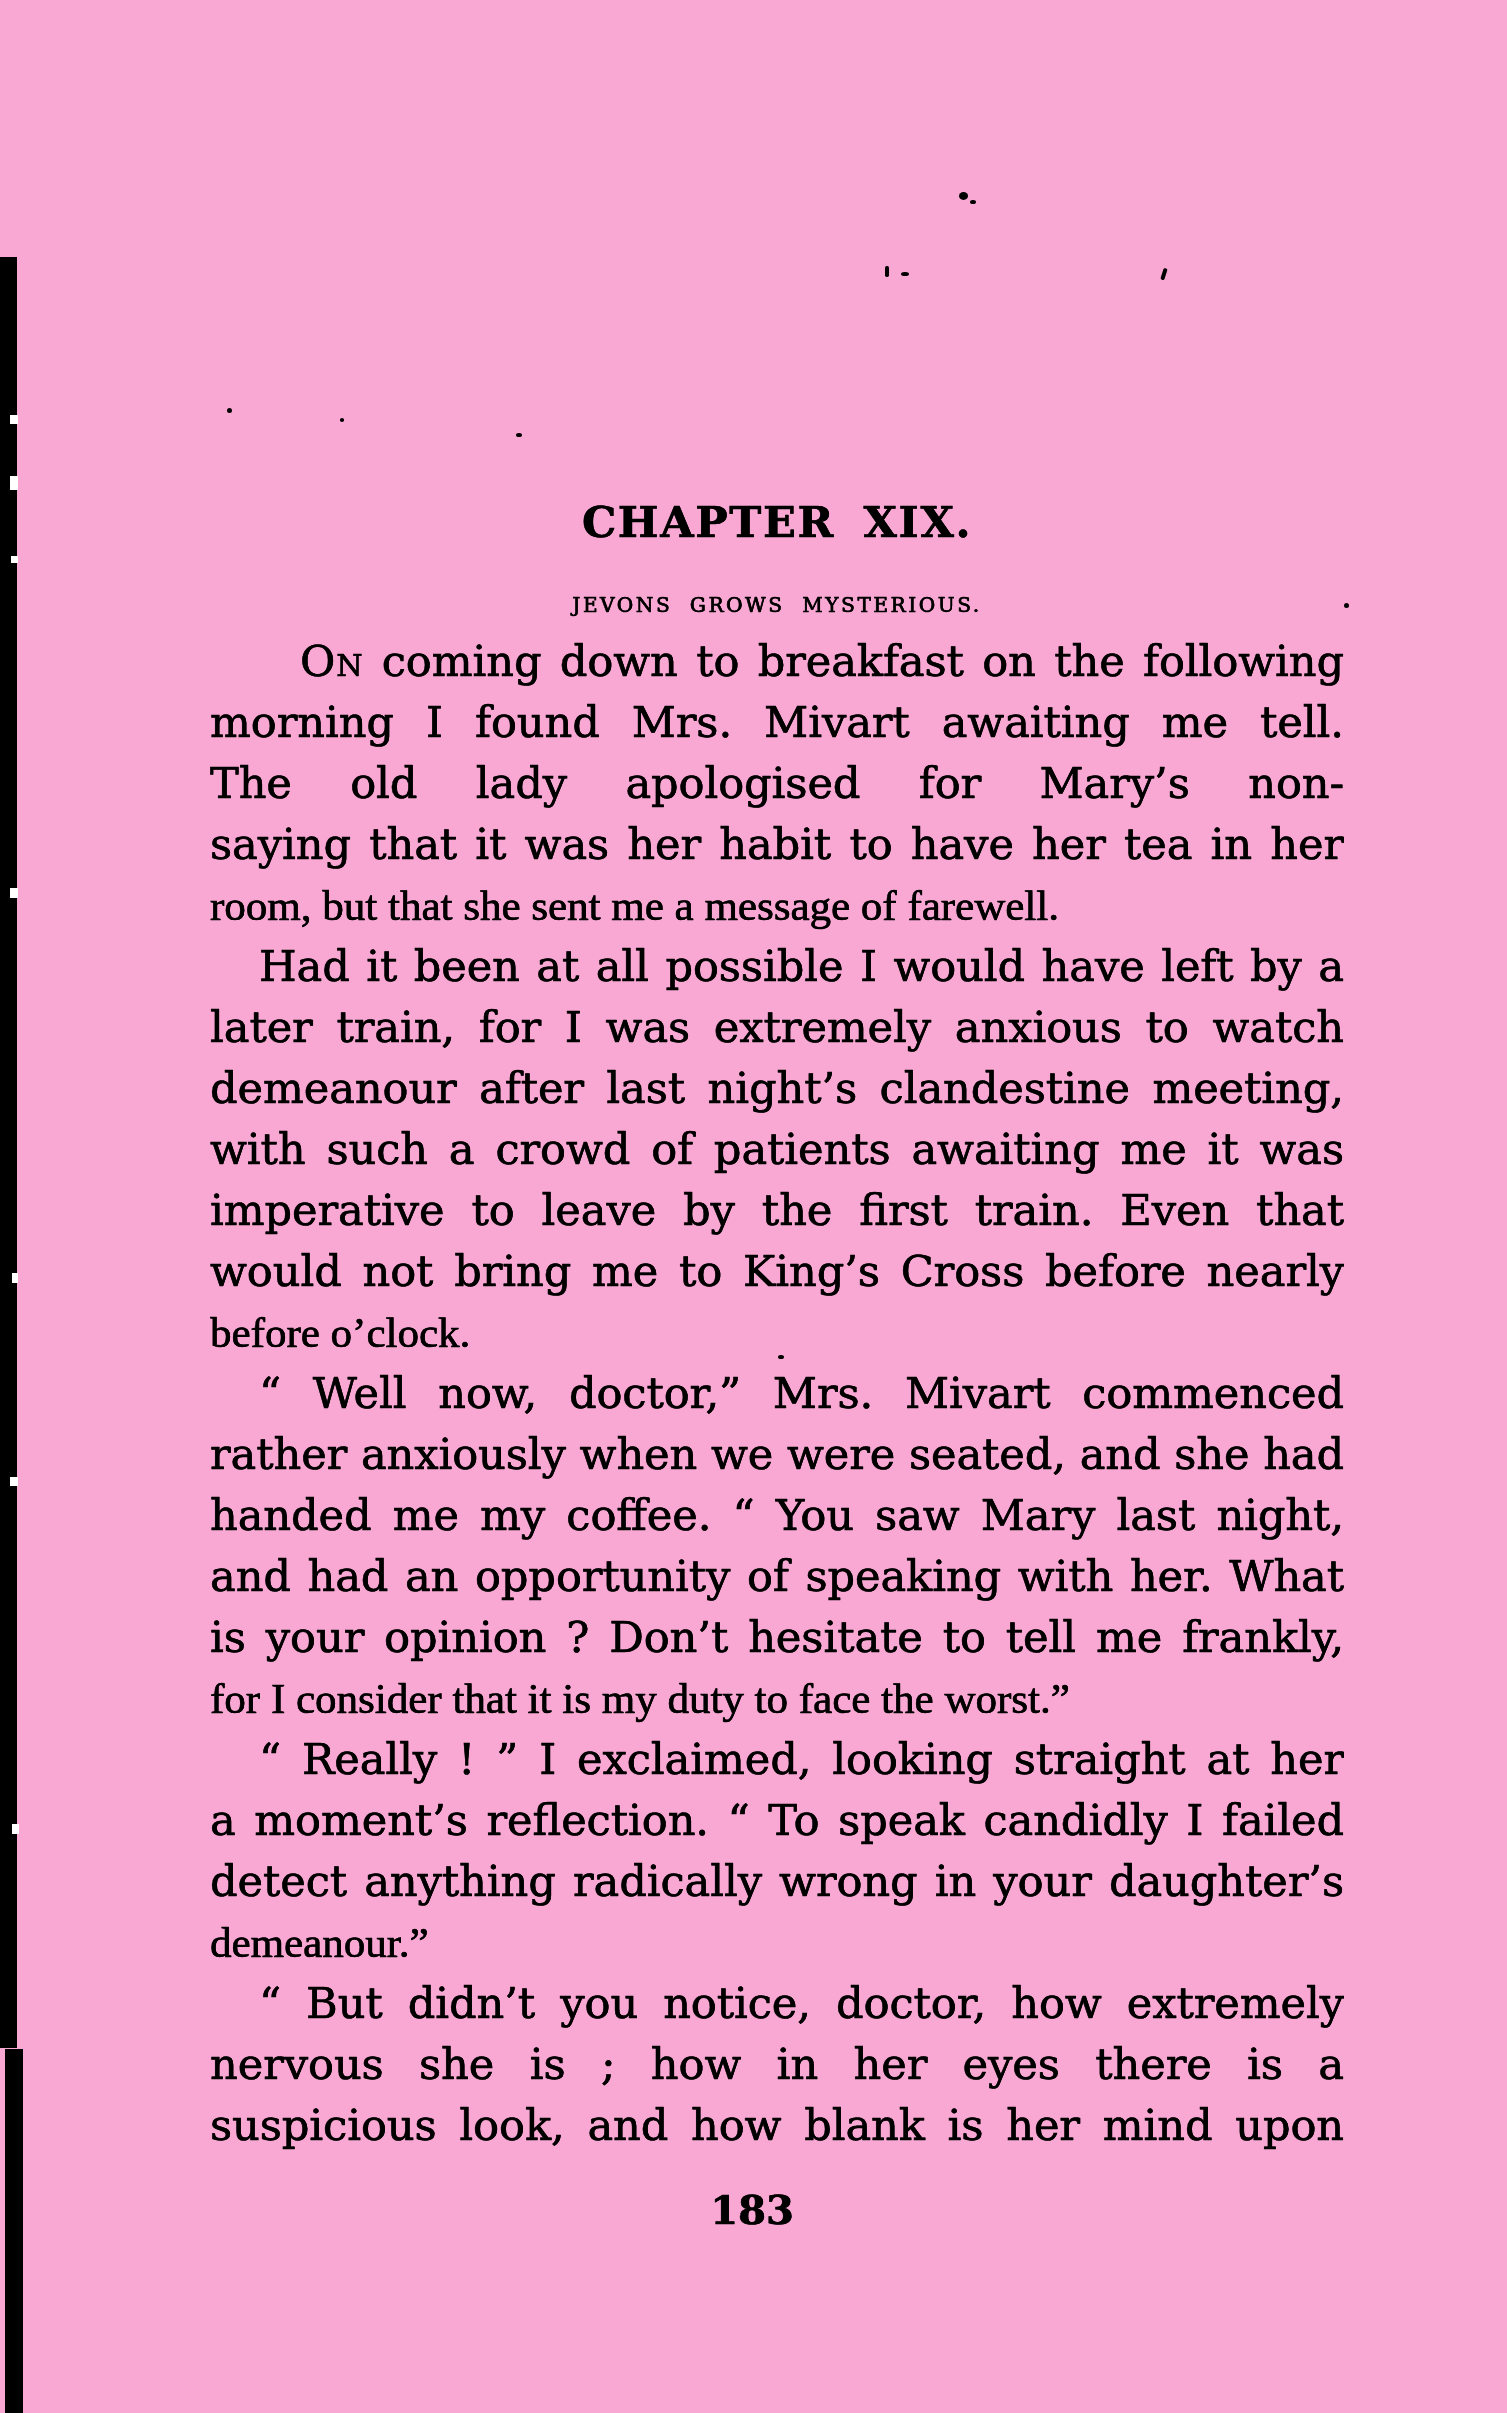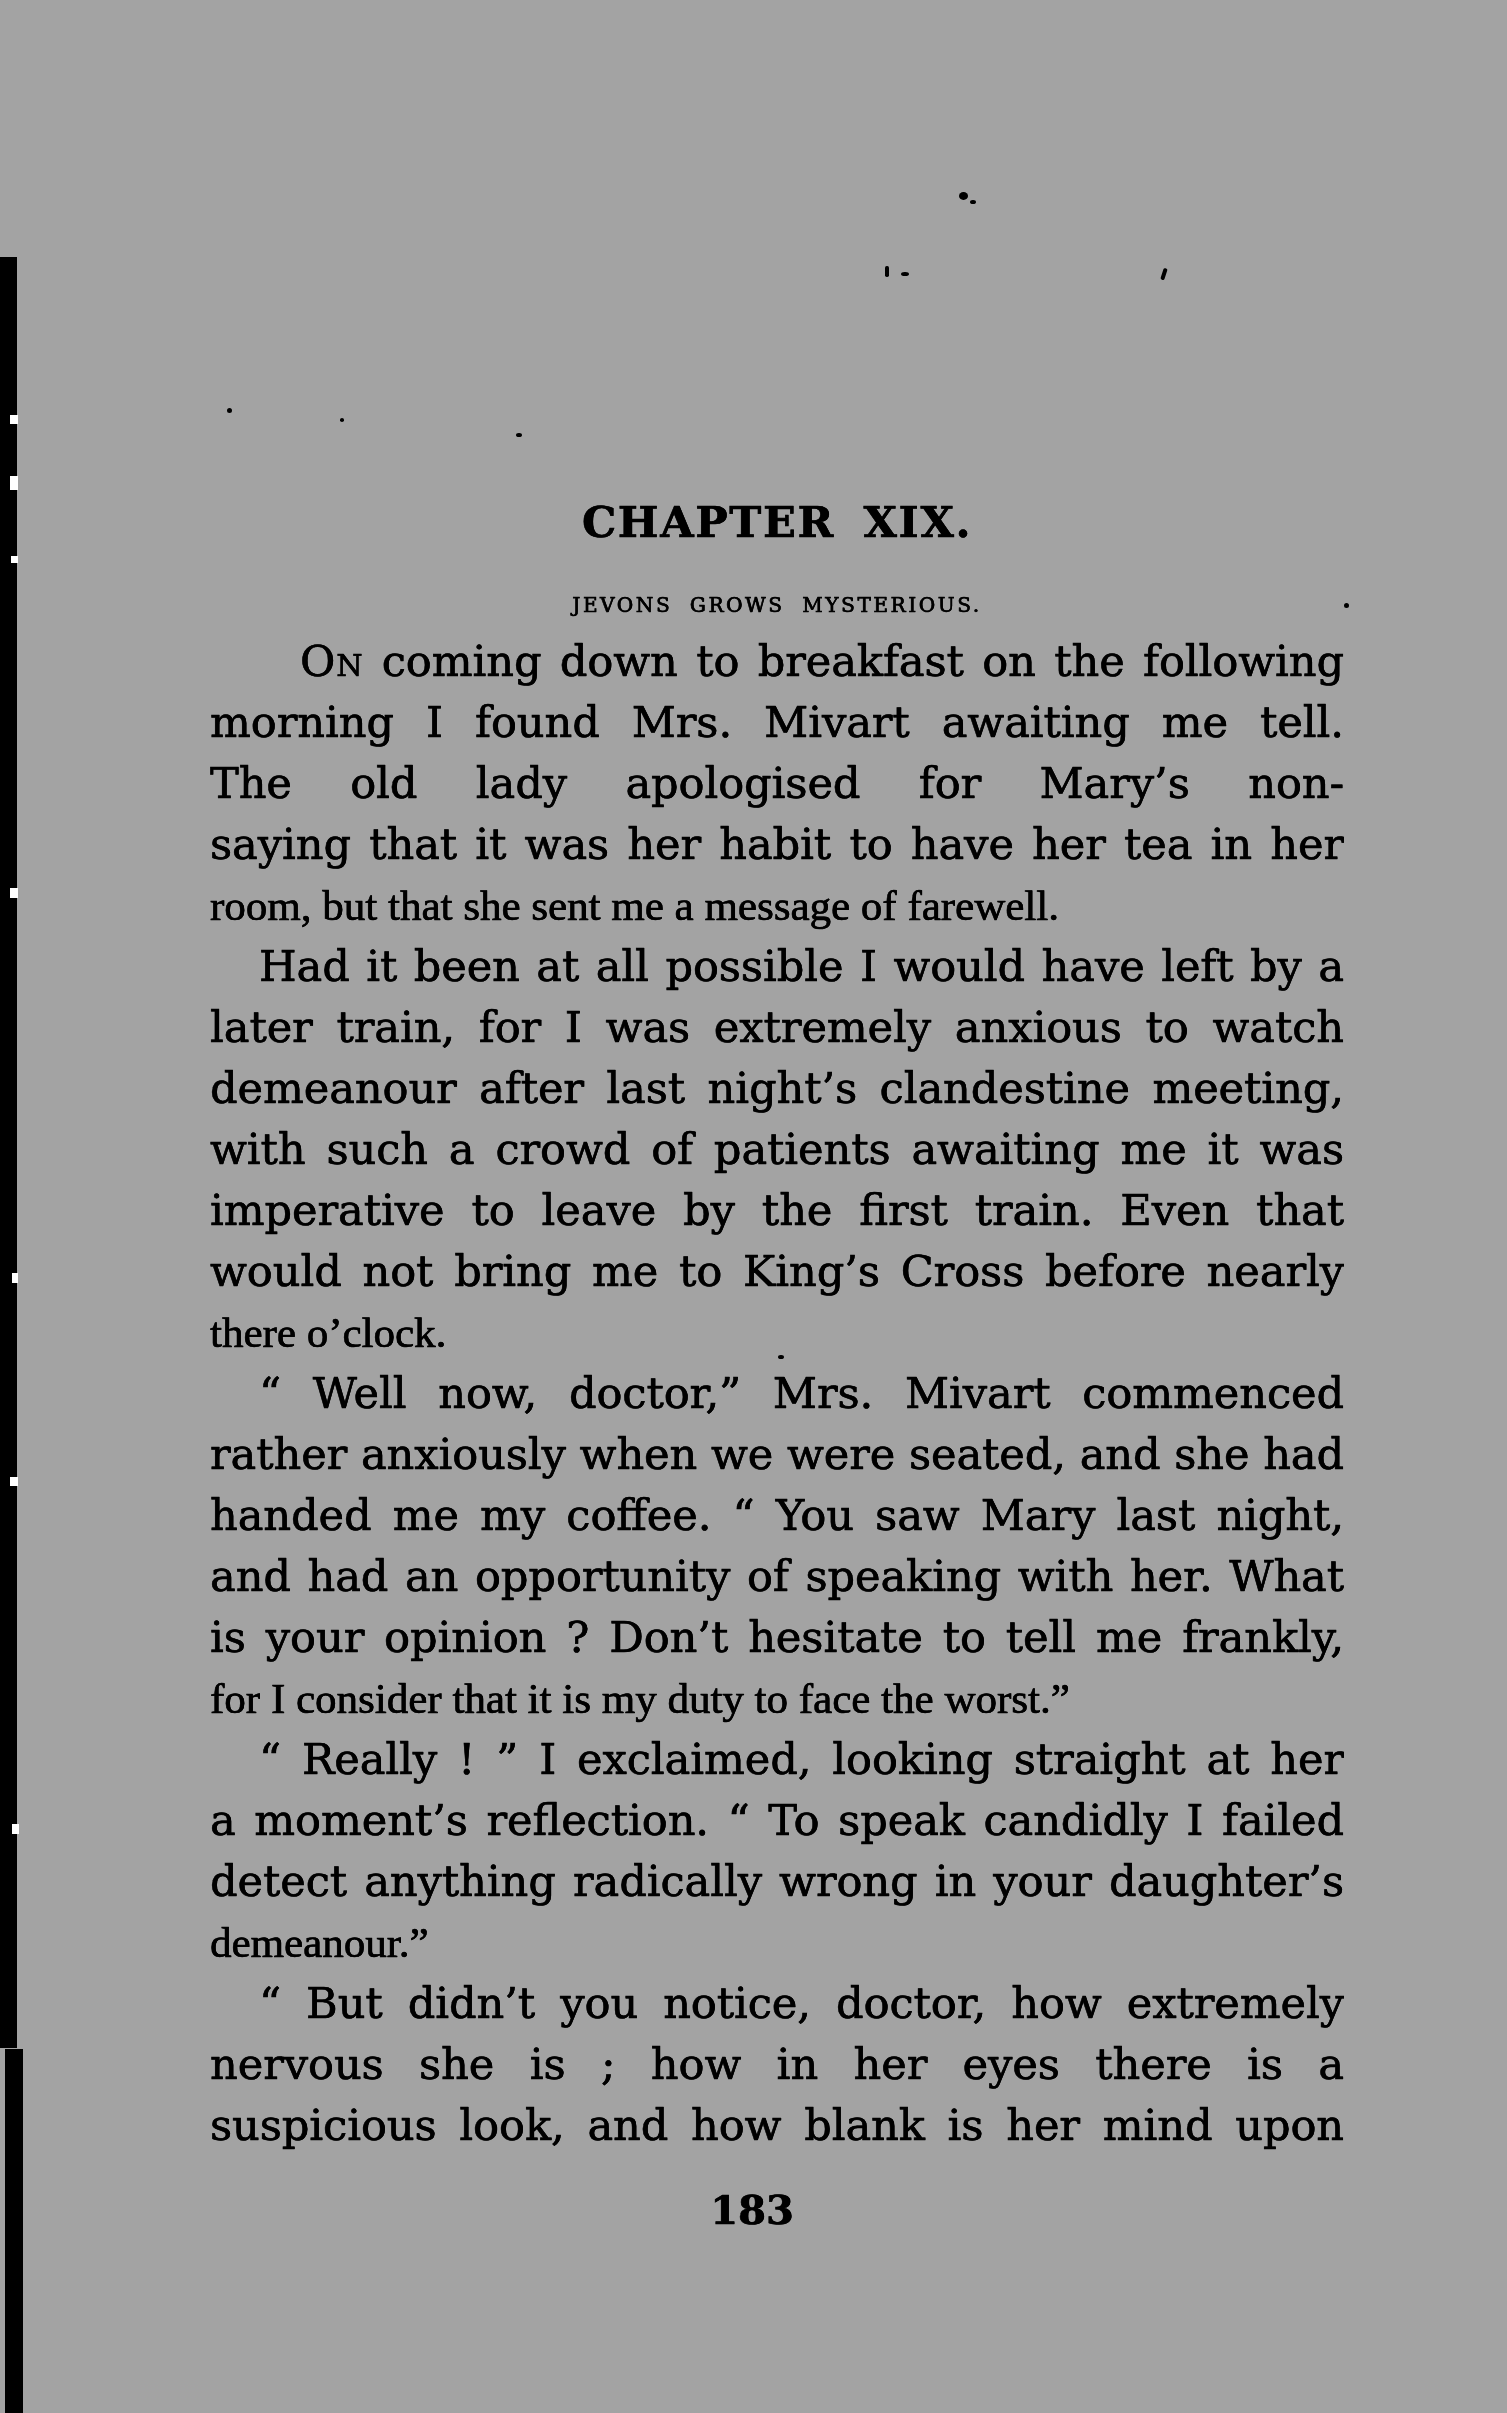"CHAPTER XIX." .page { background: #a3a3a3 -> #f9a8d4 }
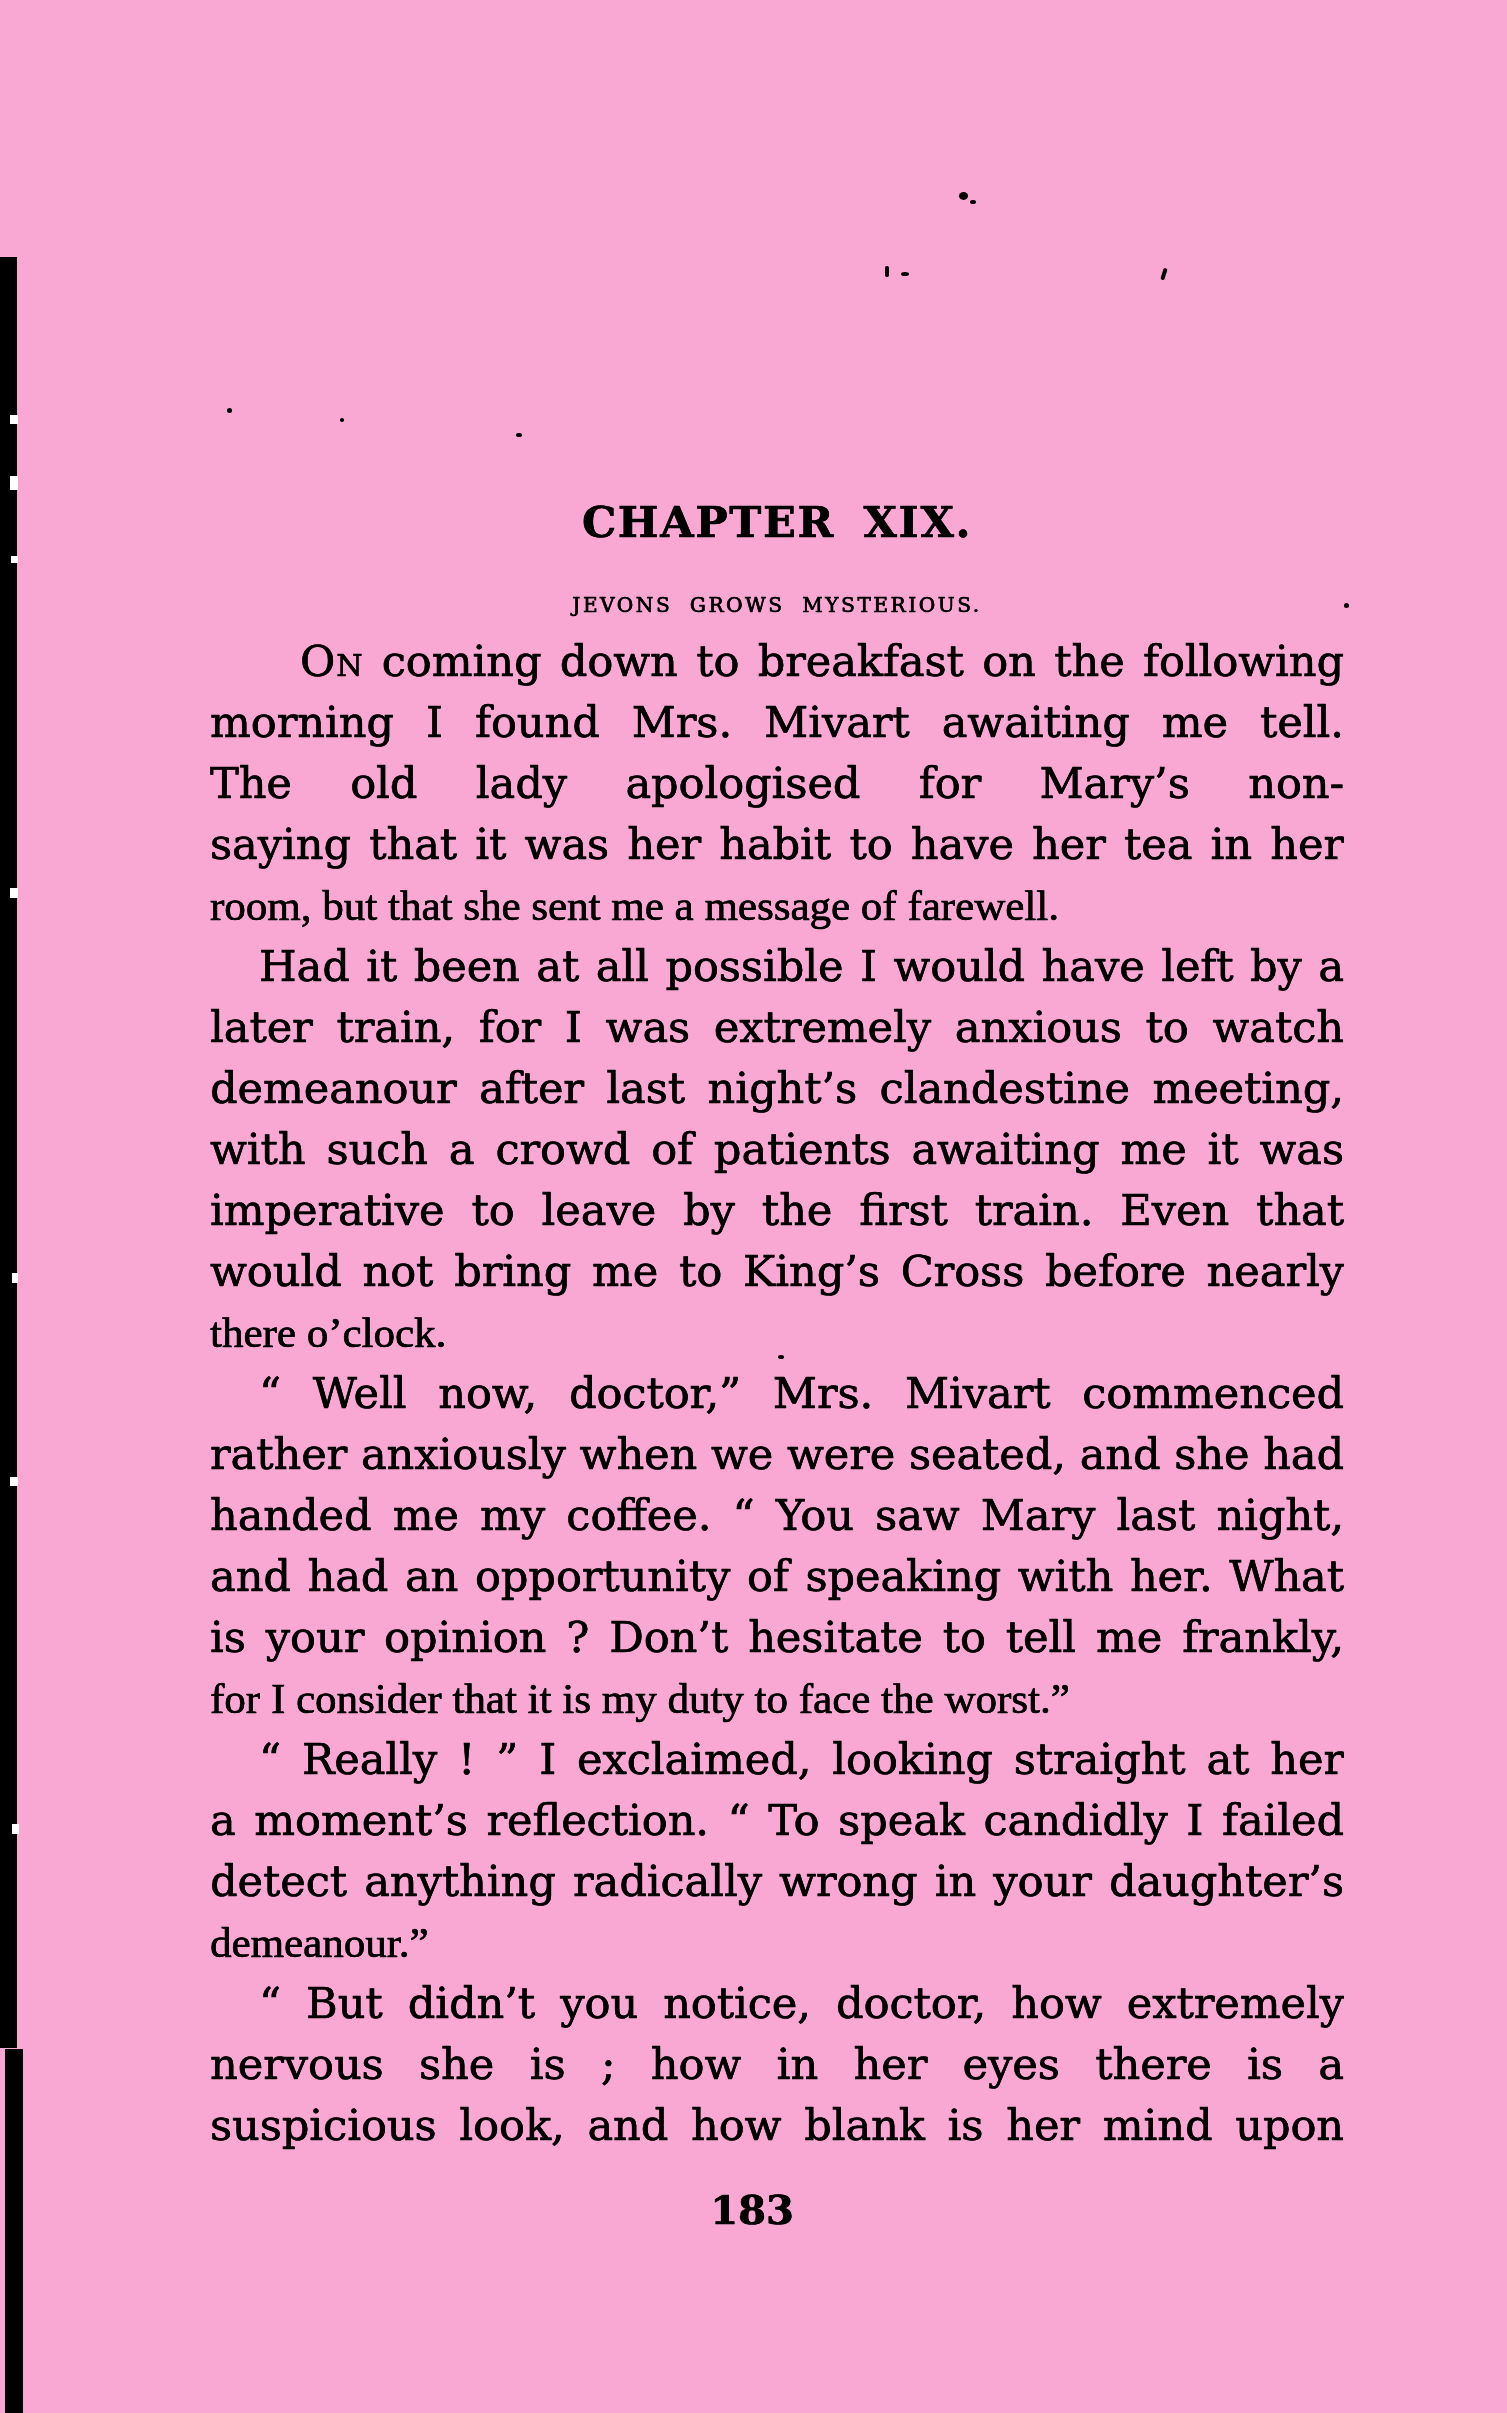"there o’clock." div.line { text: there -> before }
